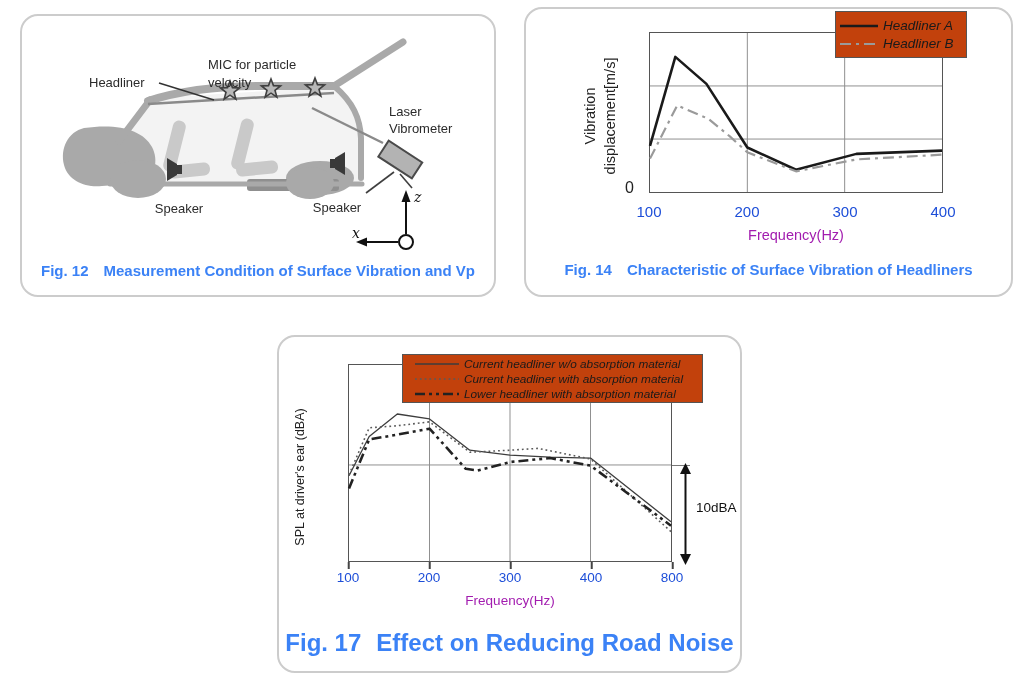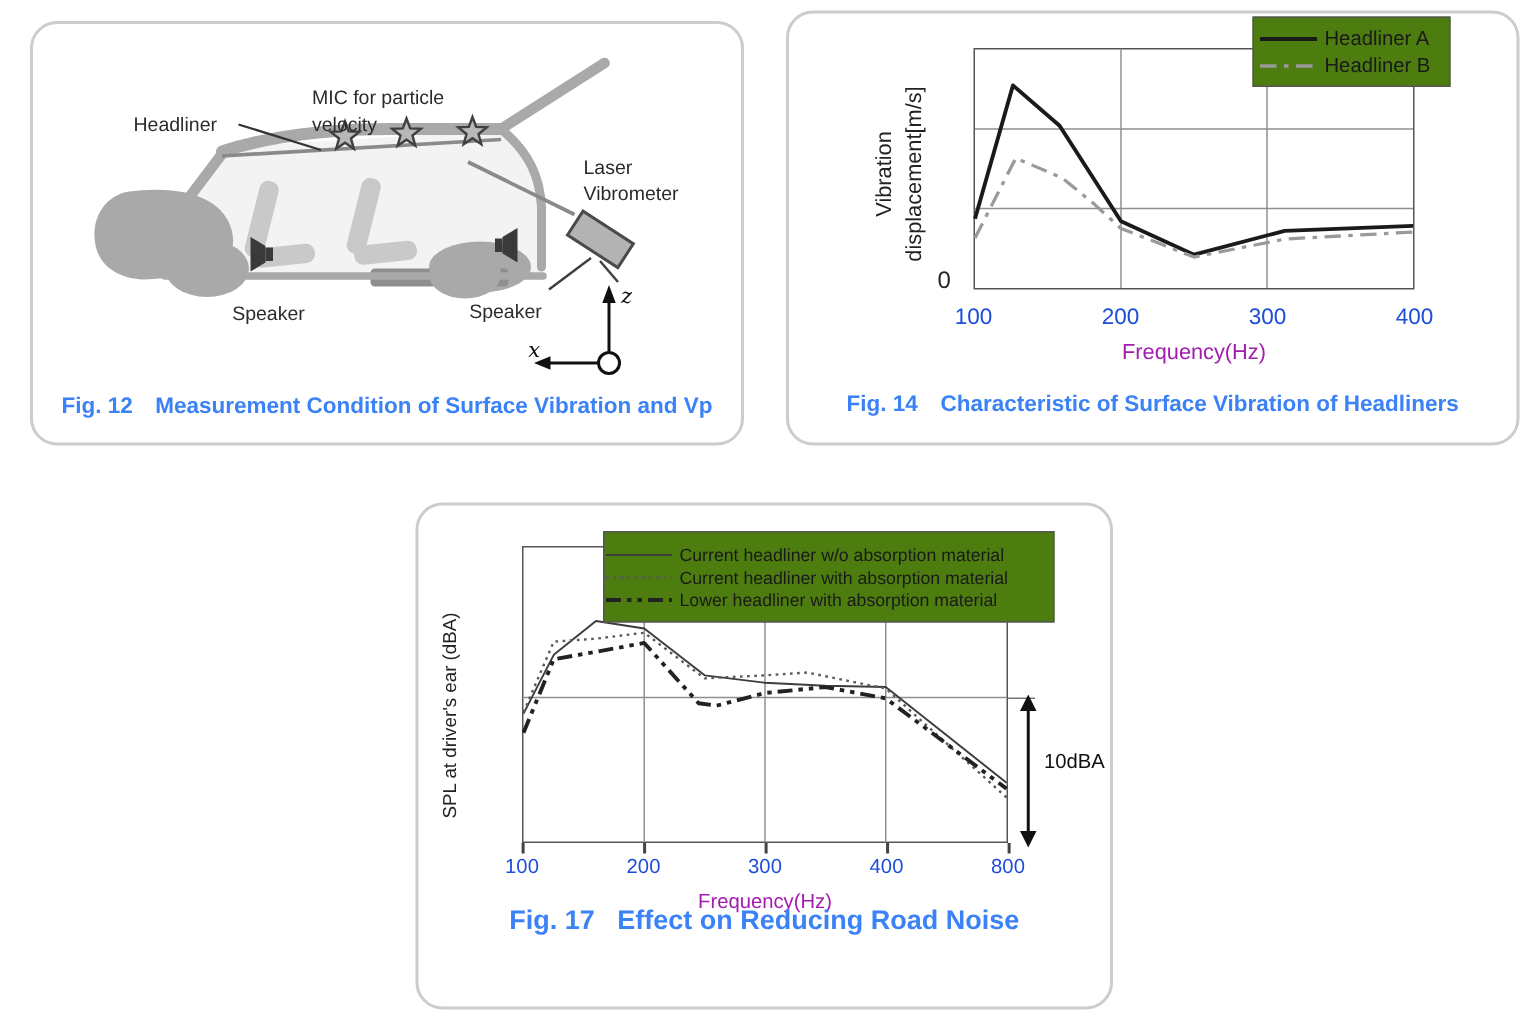"Headliner A" .legend { background: #4d7c0f -> #c2410c; font-style: none -> italic }
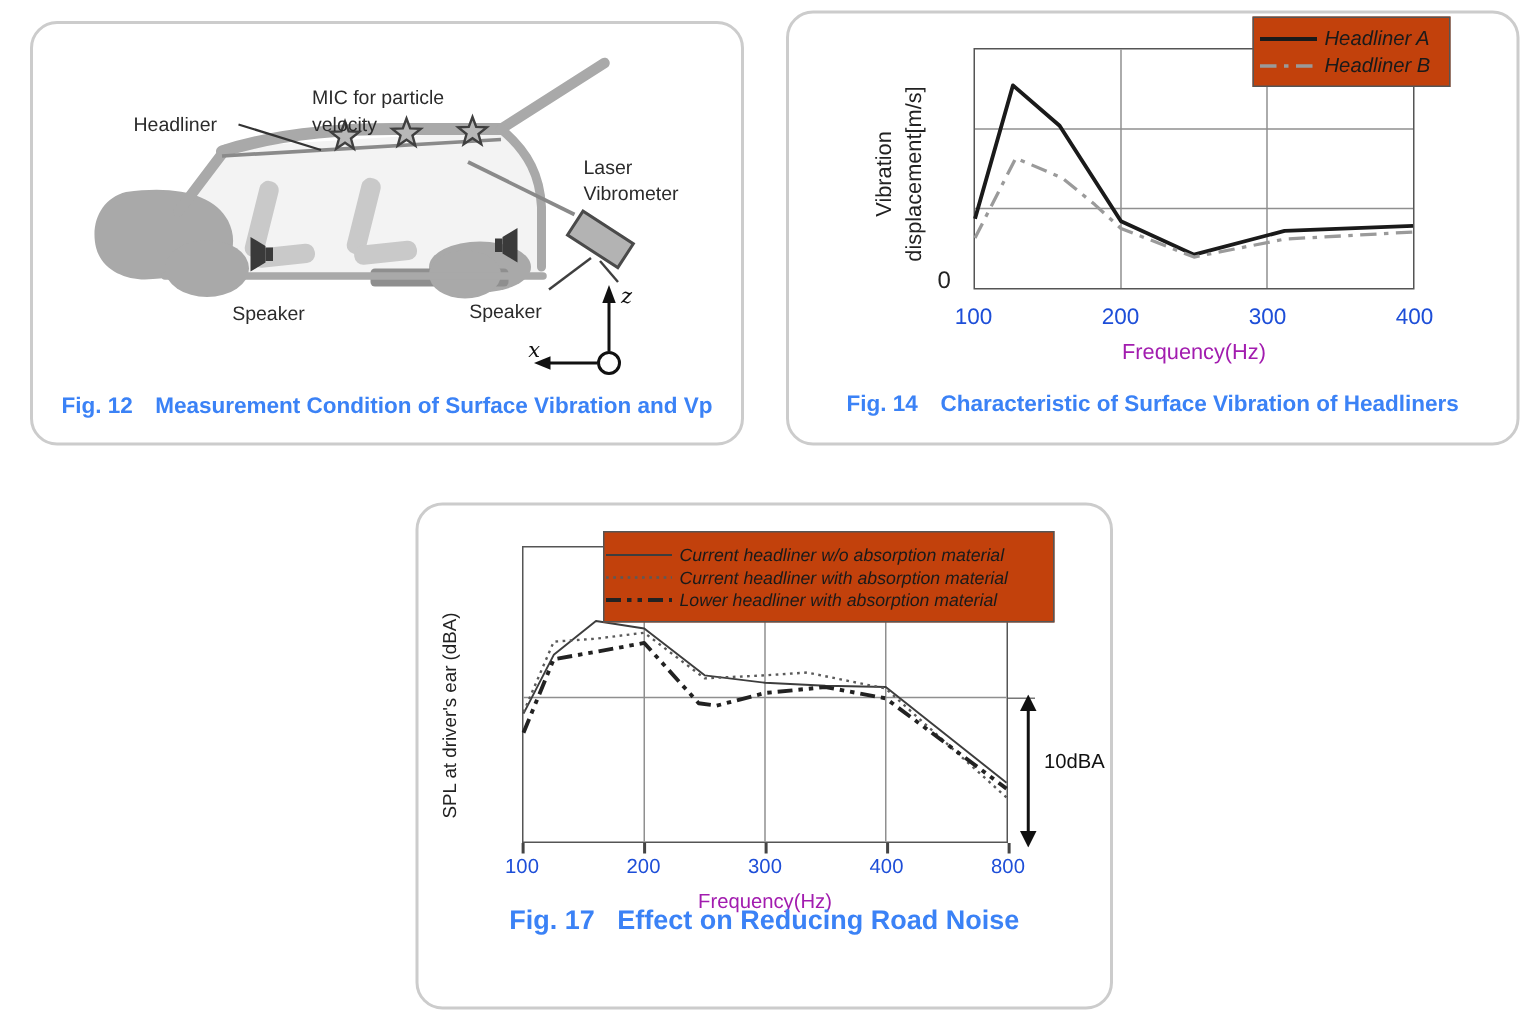"Current headliner w/o absorption" .legend17 { height: 61px -> 49px; padding: 2px 0 -> 2px 11px }
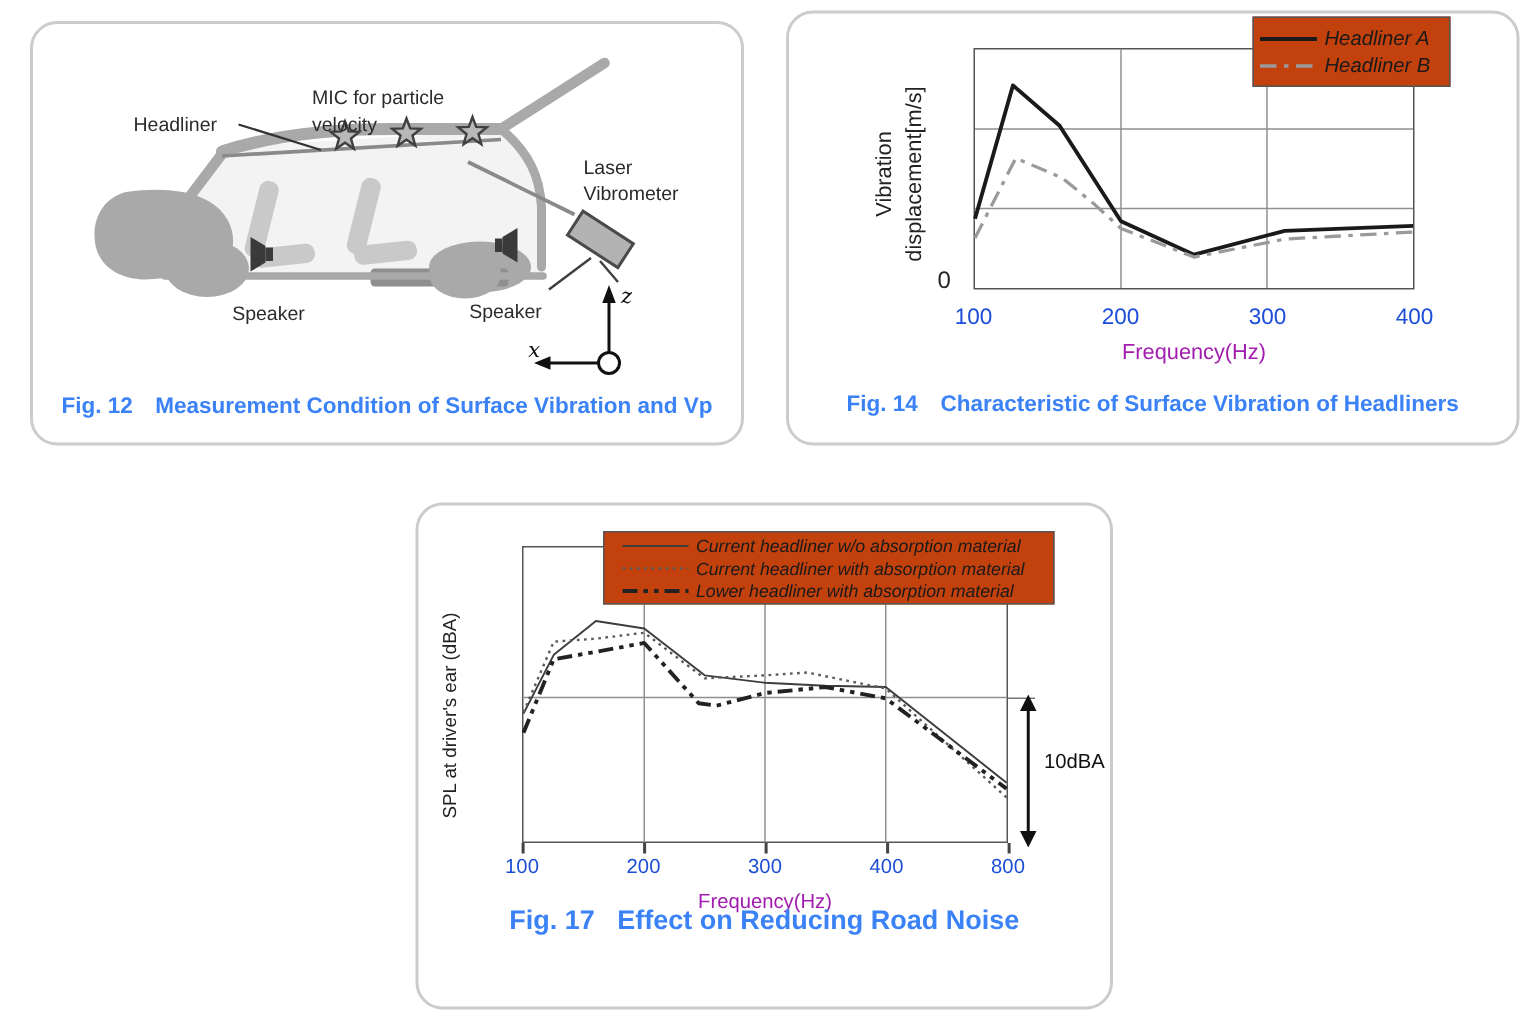"Fig. 17 Effect on Reducing" .card-fig17 .caption { bottom: 47px -> 14px; font-size: 18px -> 24px }
